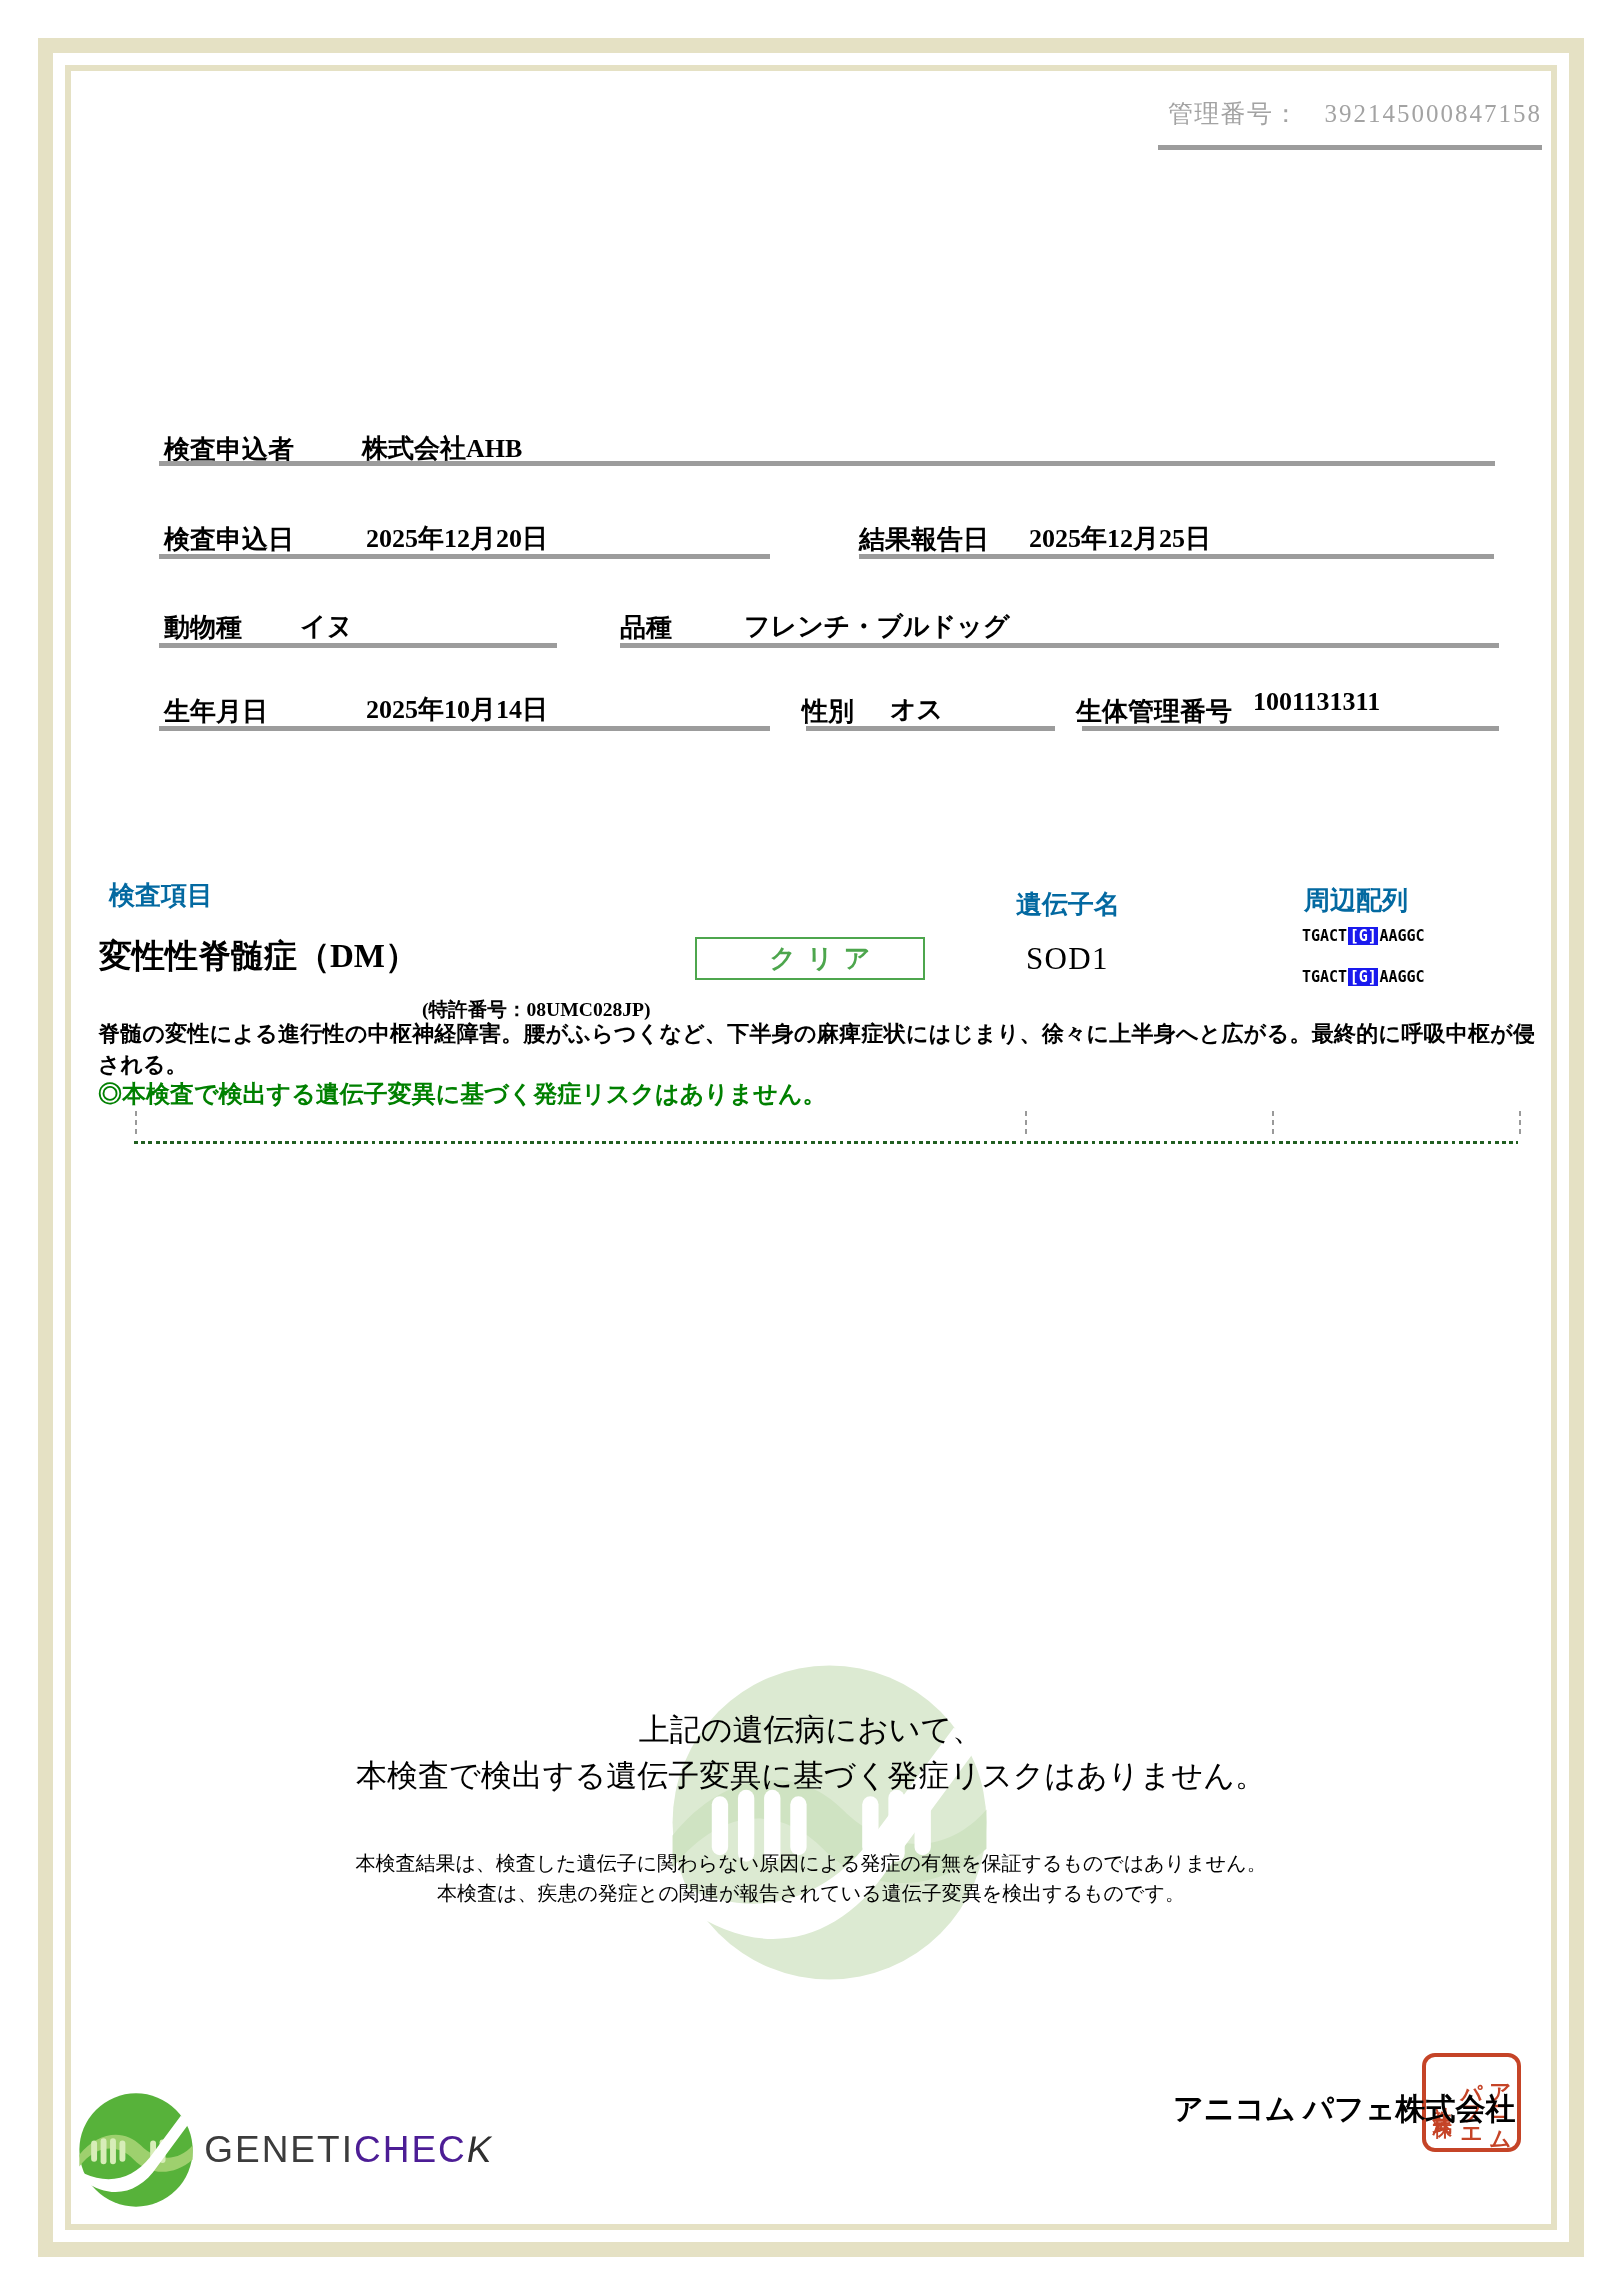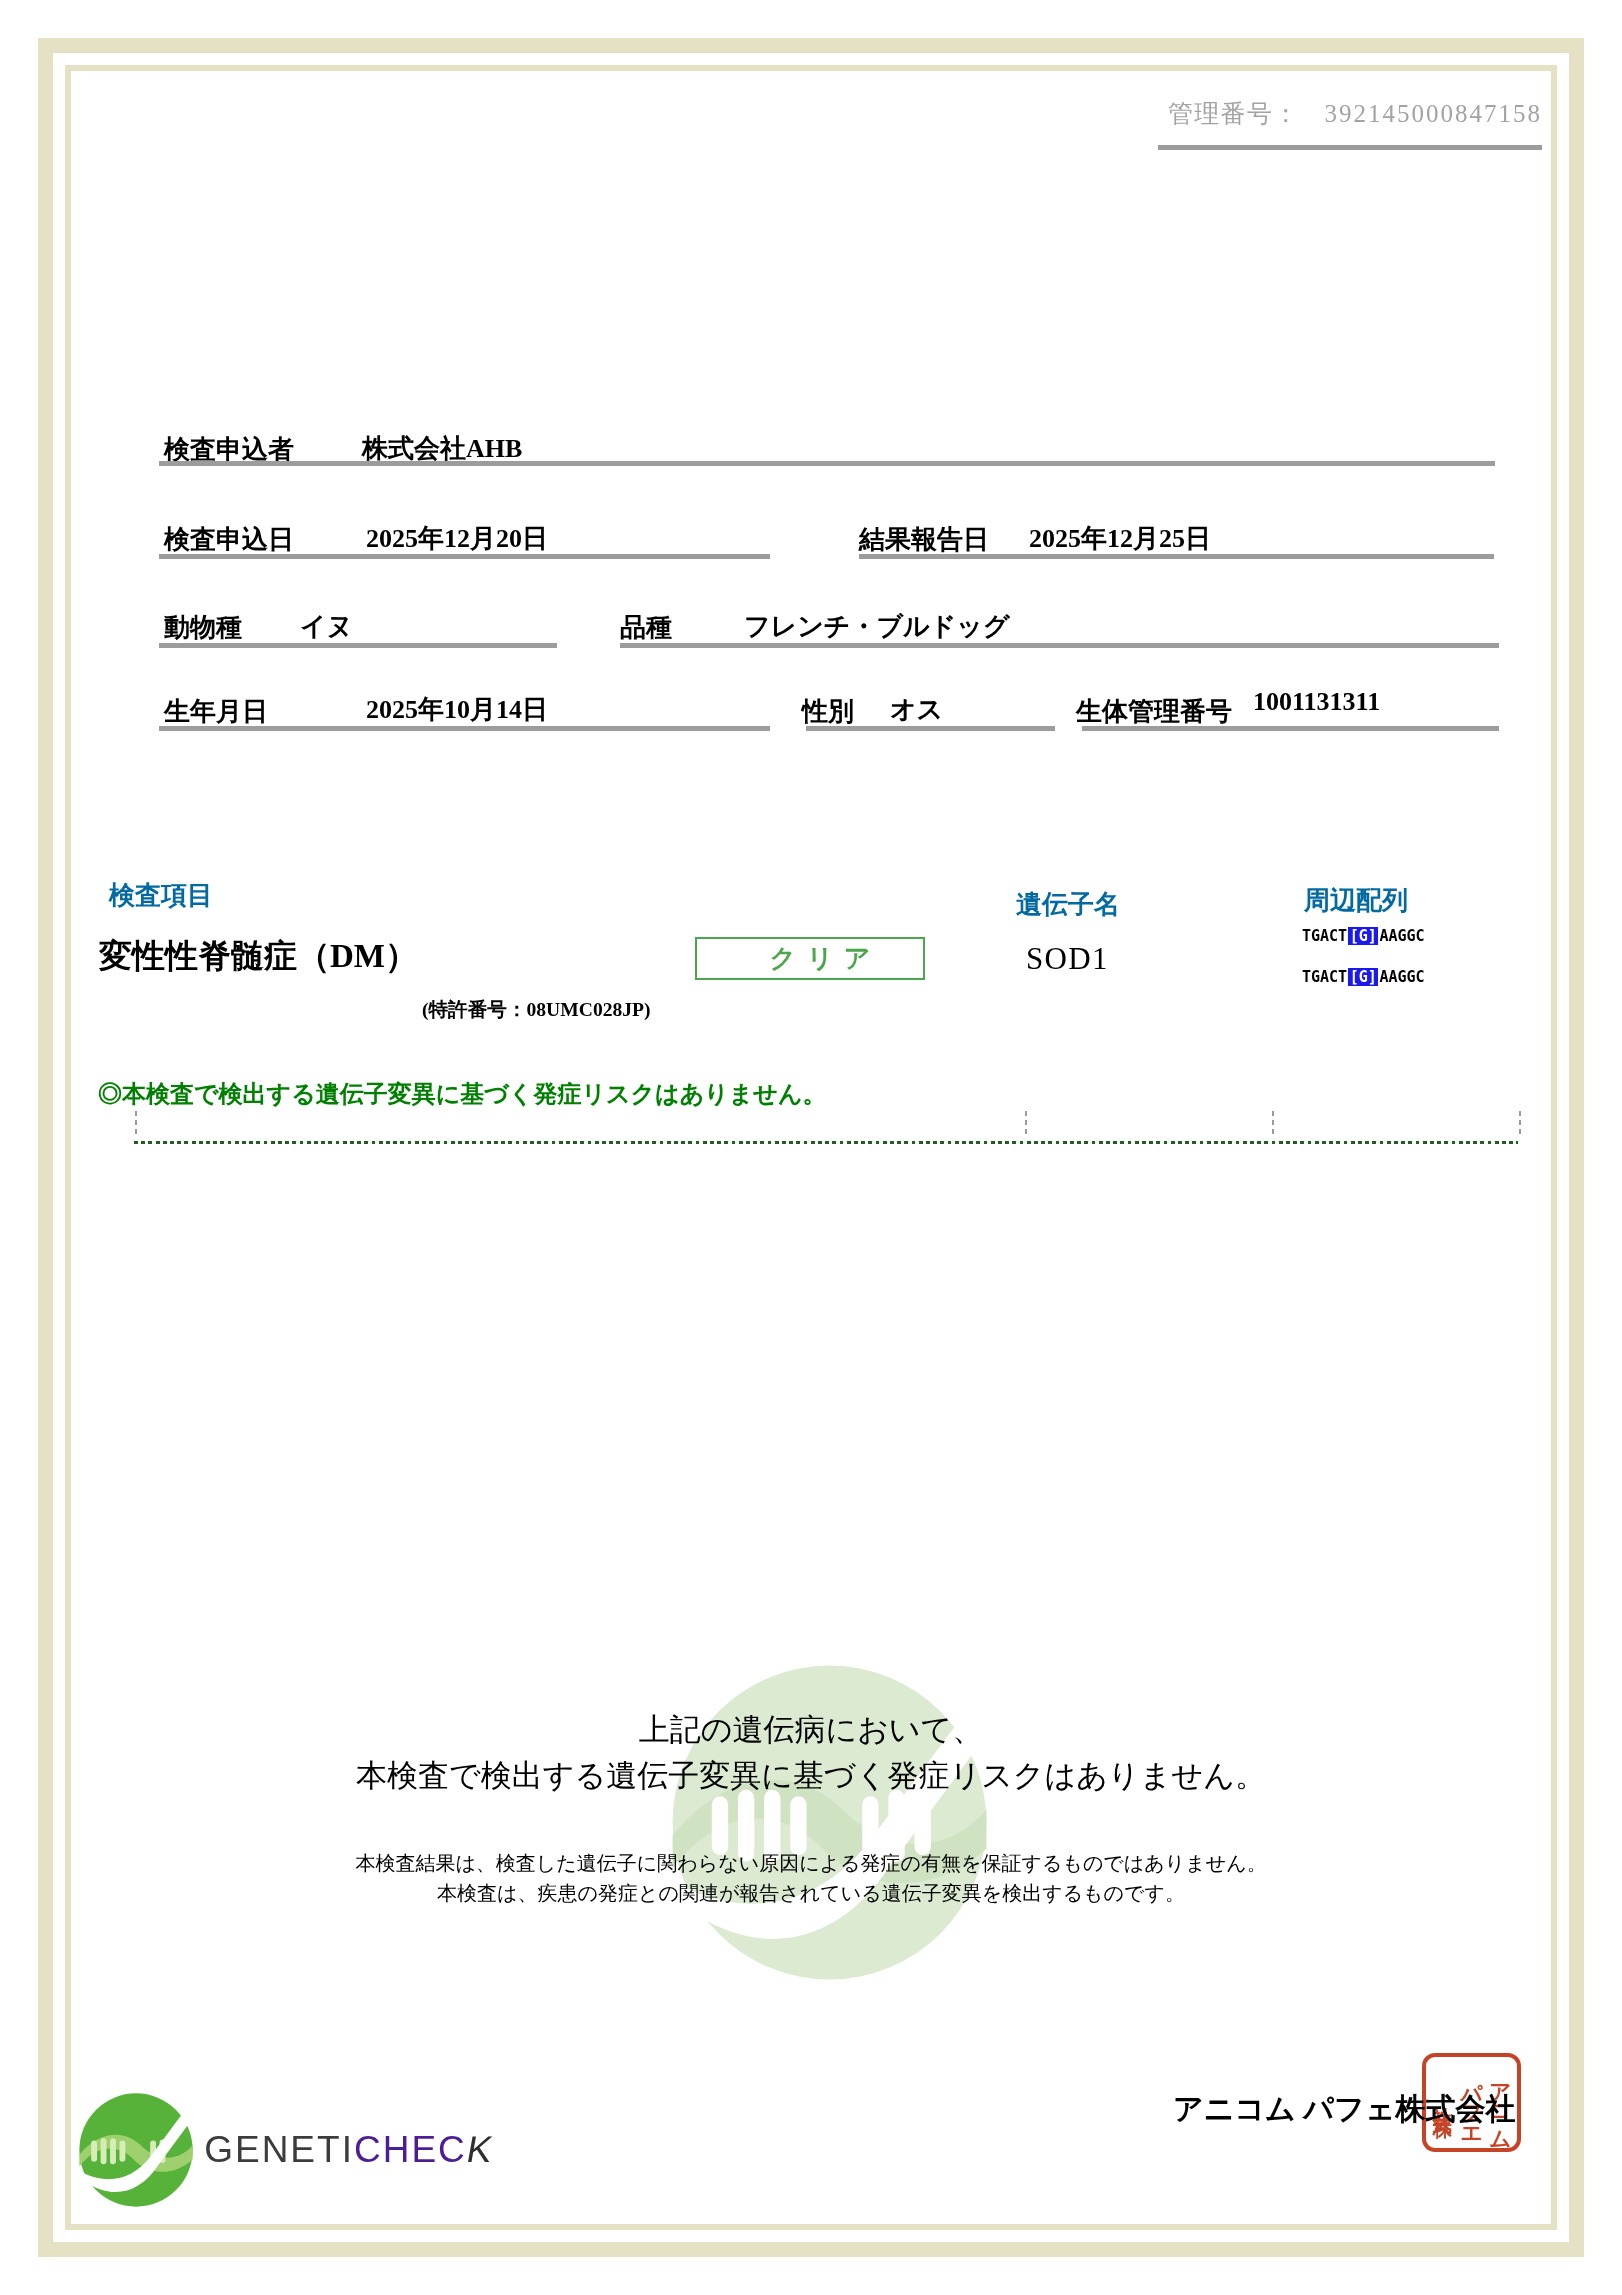"脊髄の変性による進行性の中枢神経障害。腰がふらつくなど、下半身の麻痺症状にはじま" div.desc { html: none -> <div>脊髄の変性による進行性の中枢神経障害。腰がふらつくなど、下半身の麻痺症状にはじまり、徐々に上半身へと広がる。最終的に呼吸中枢が侵される。</div> }
